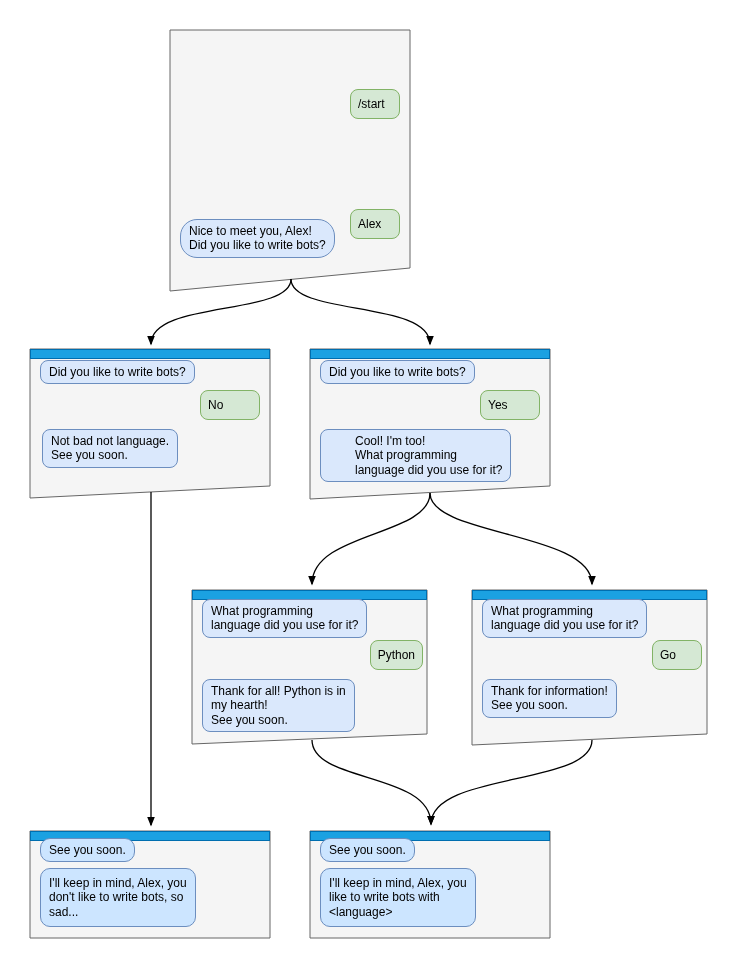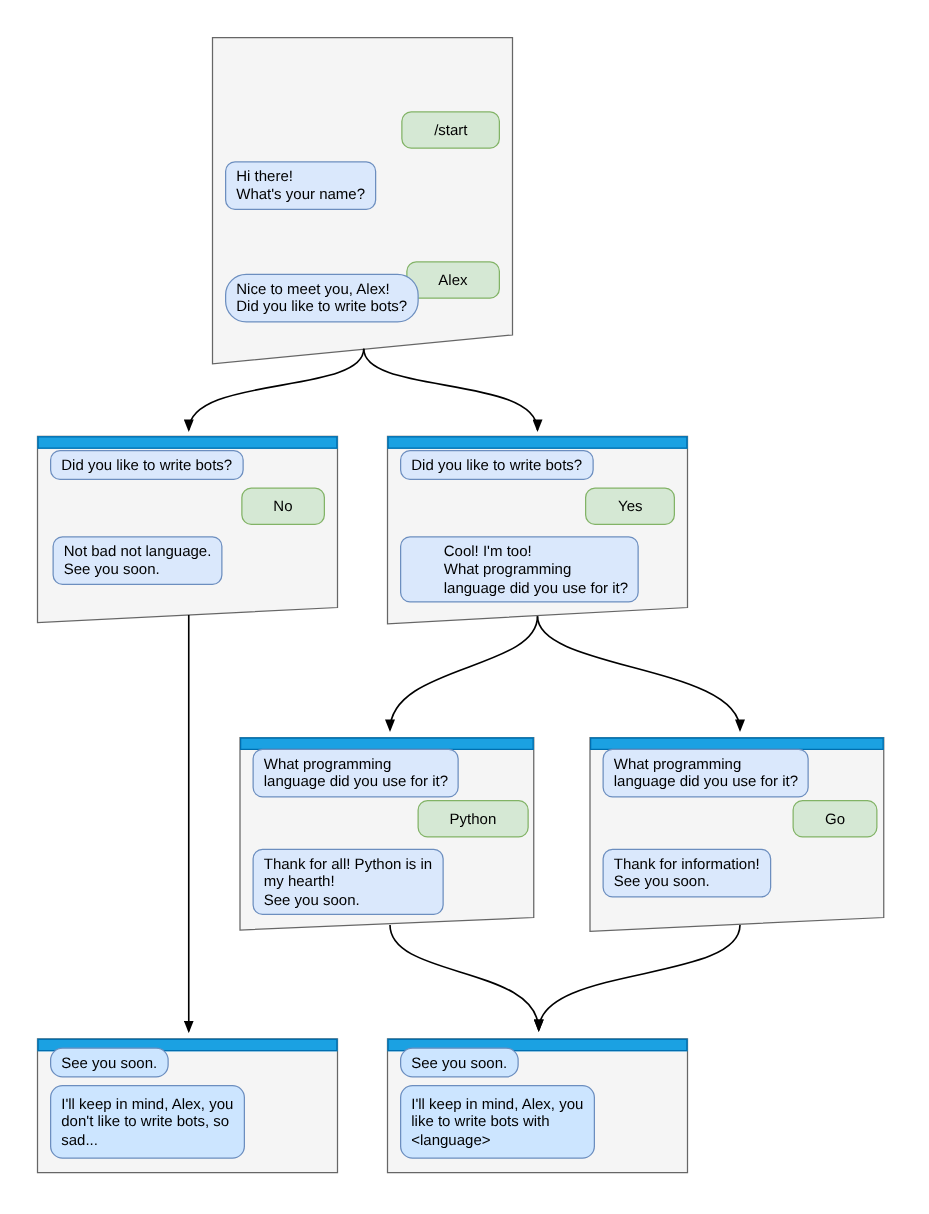"/start" .gb { padding: 7px 25px -> 7px 7px }
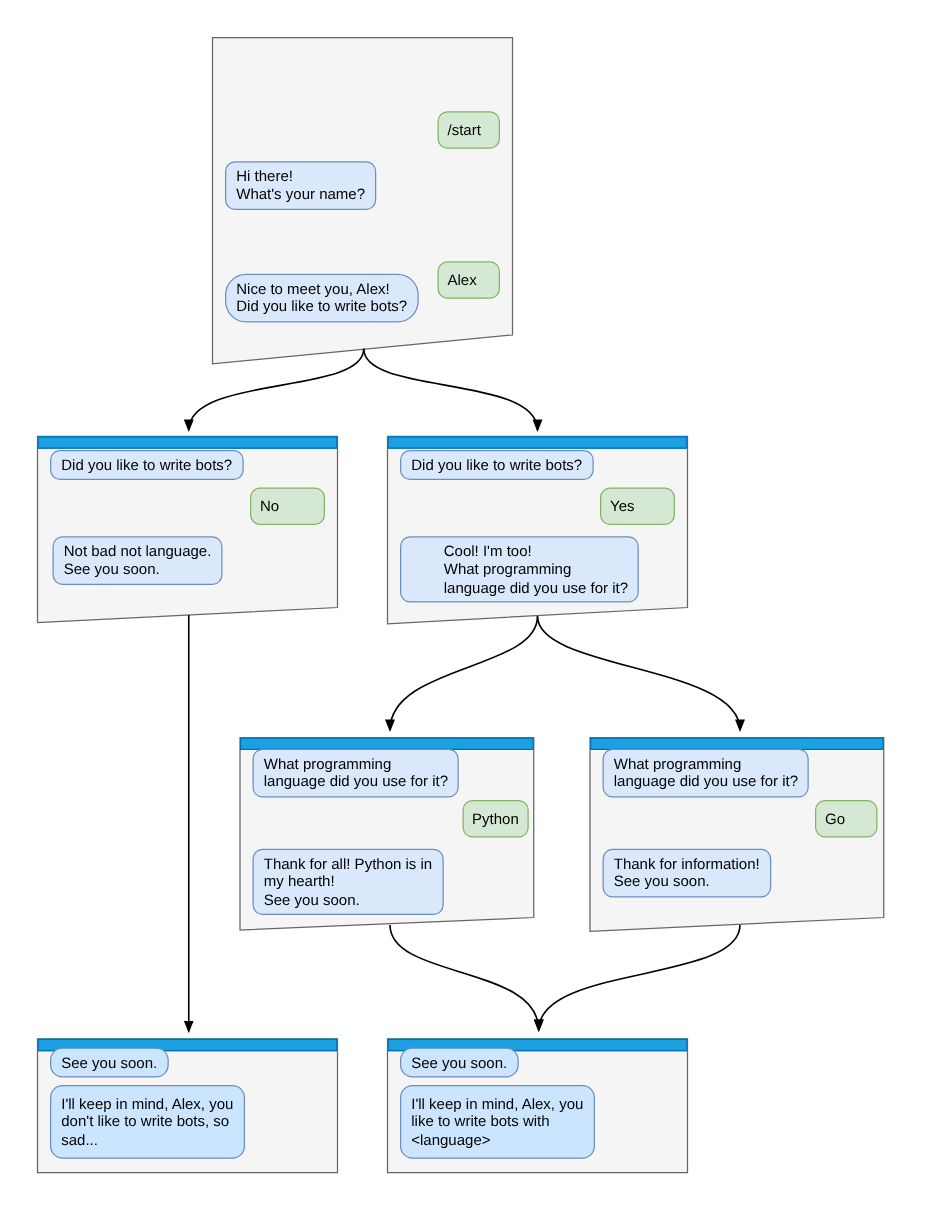"Hi there!" div.msg { html: <div>Hi there! What's your name?</div> -> none }
